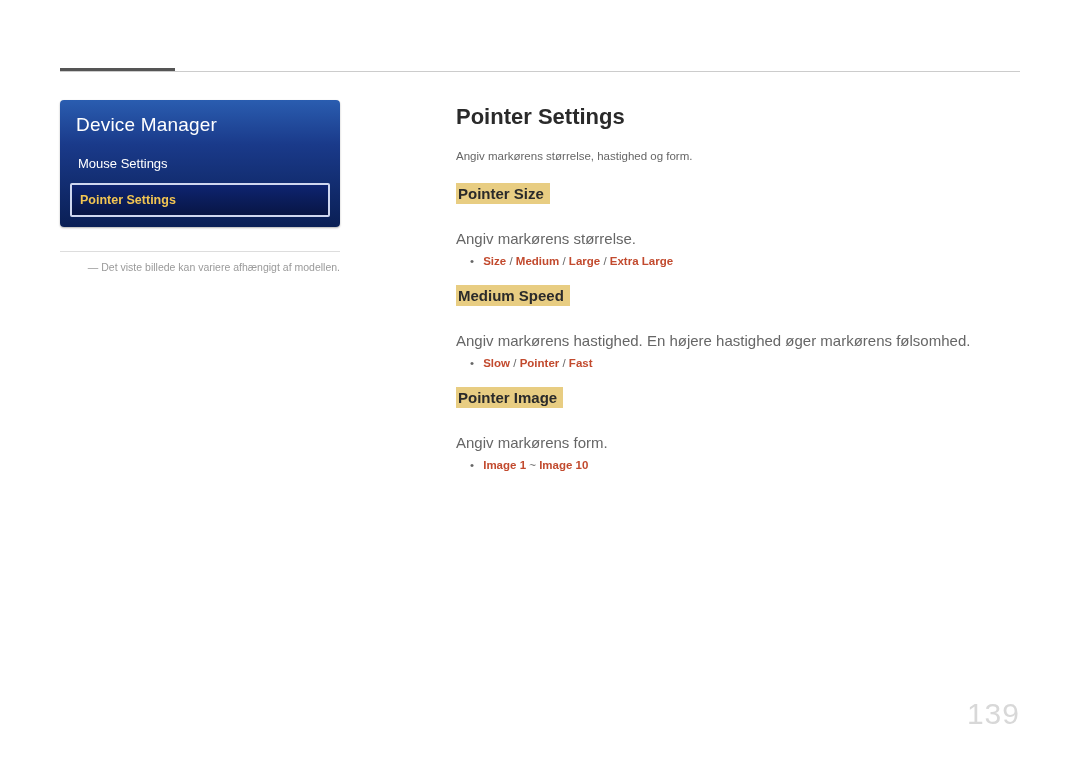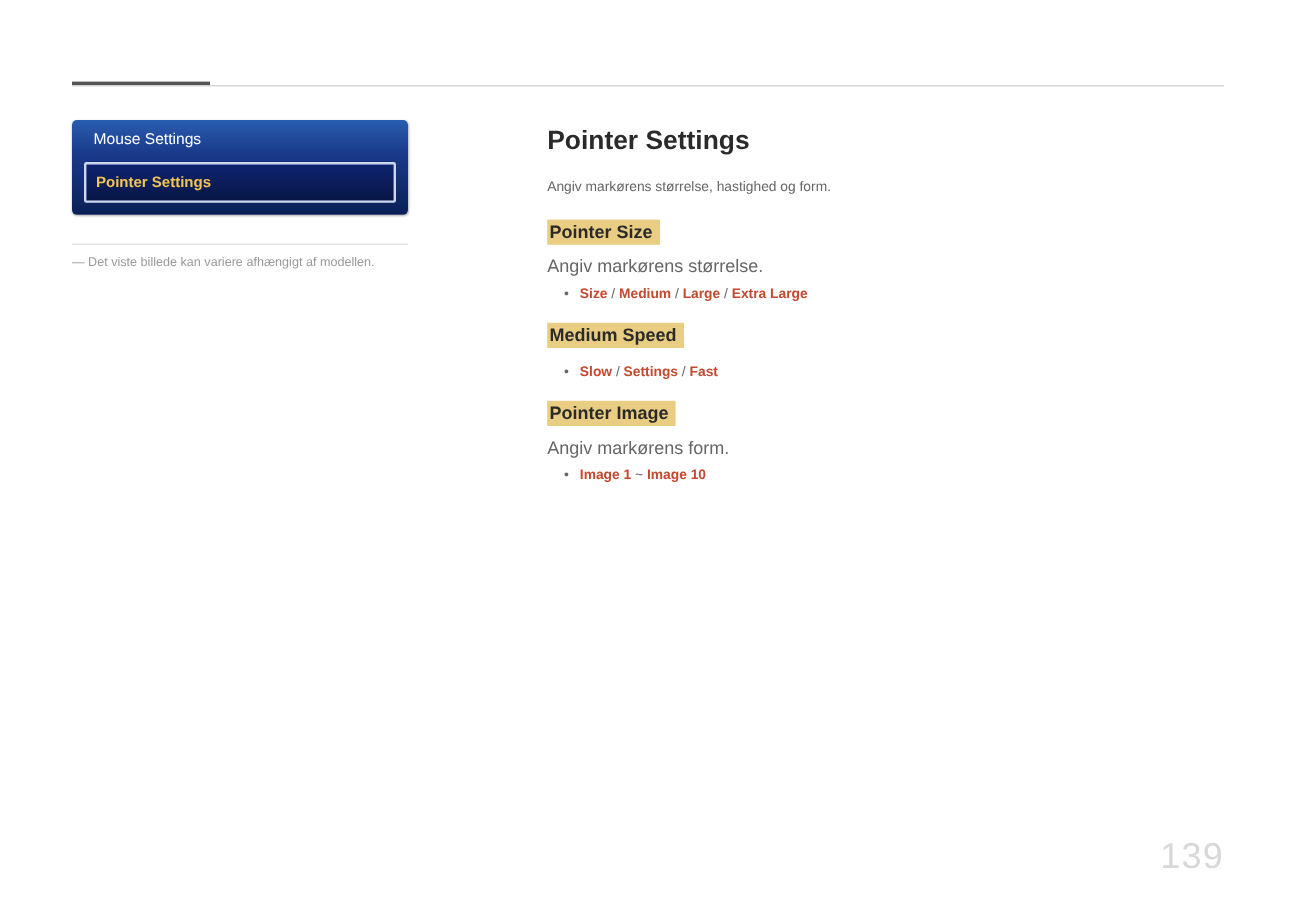"Device Manager" div.panel-title { html: none -> <div>Device Manager</div> }
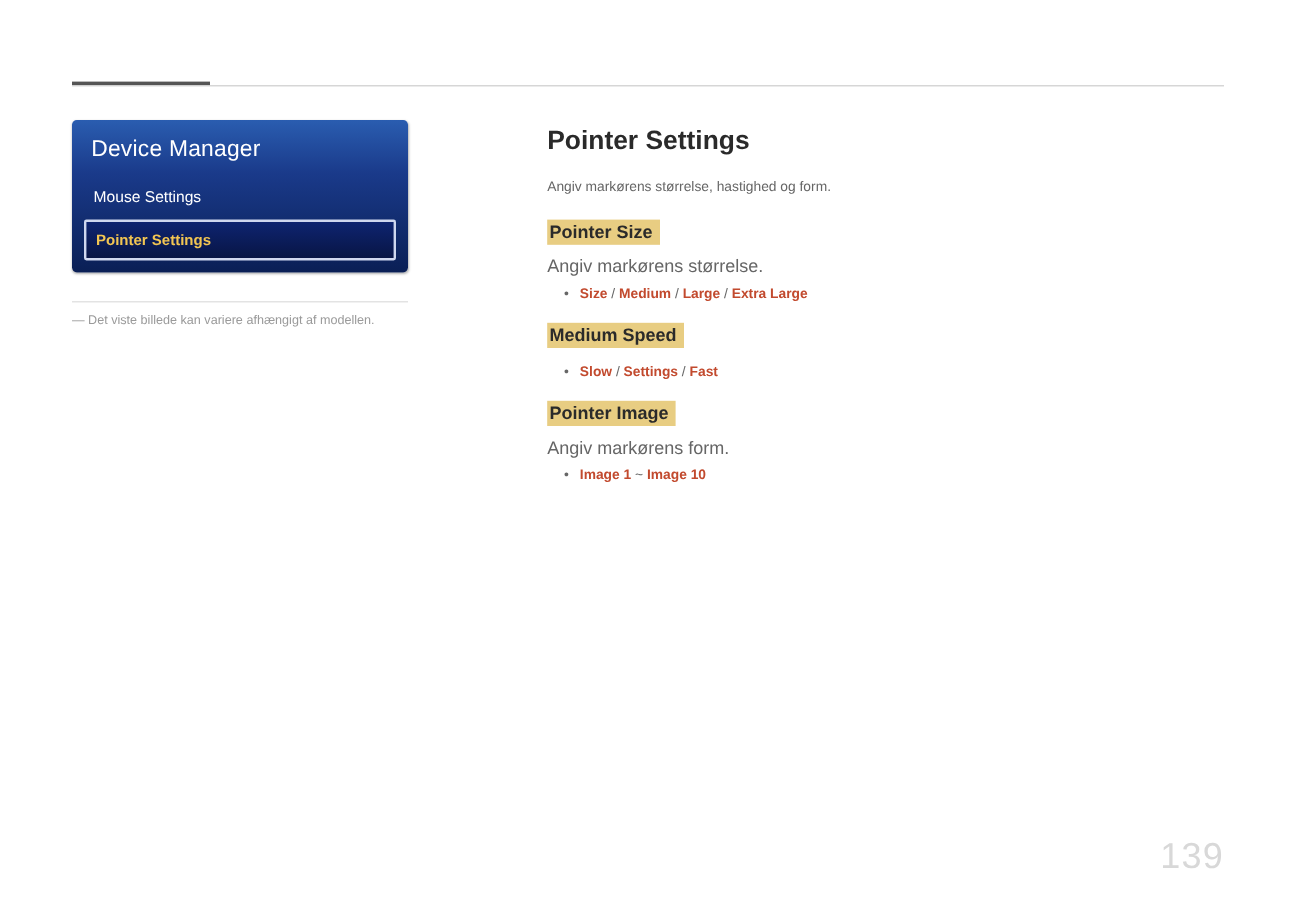"Pointer Size" .sub-heading { margin-bottom: 10px -> 26px }
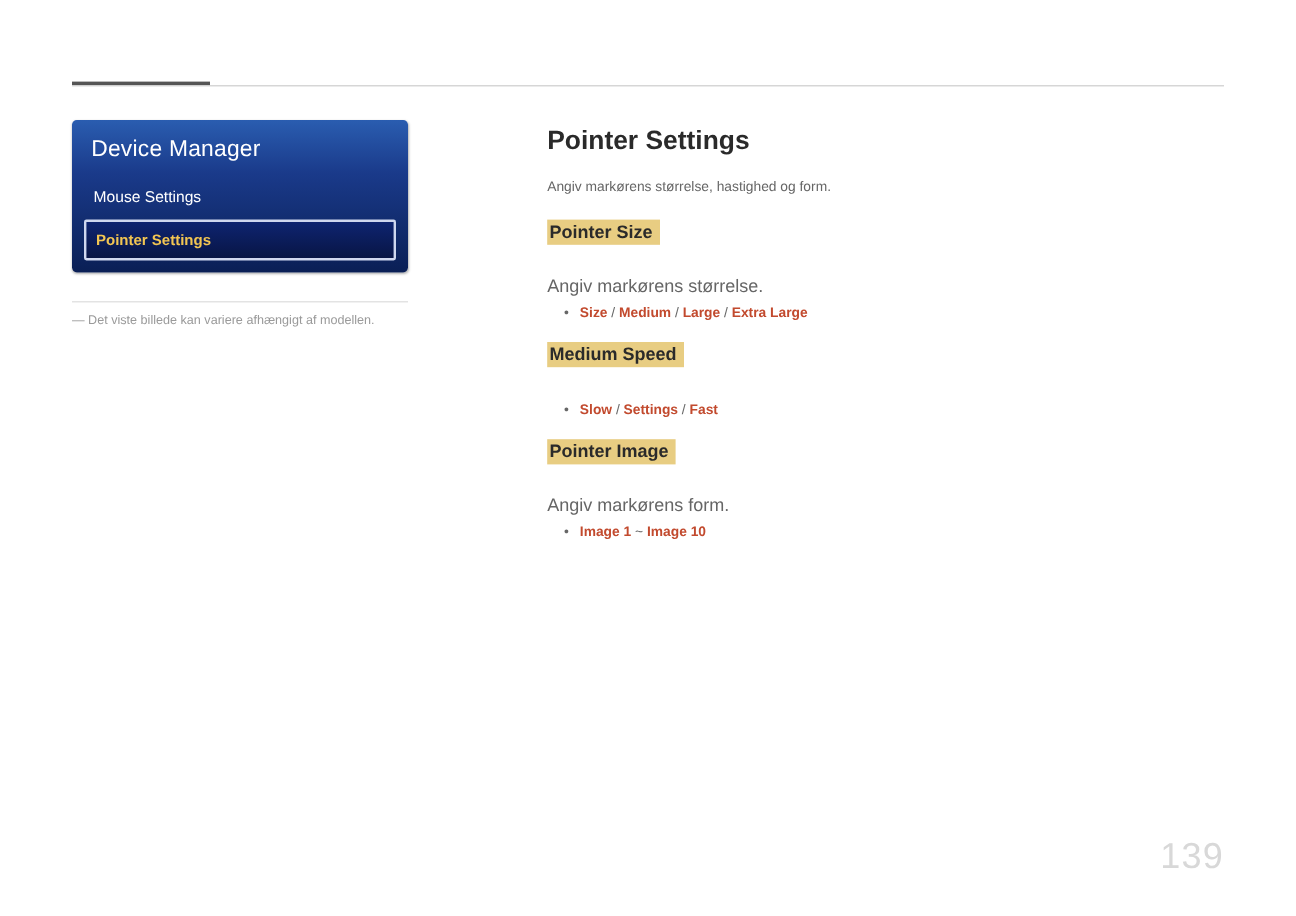"― Det viste billede kan" .caption { text-align: none -> right }
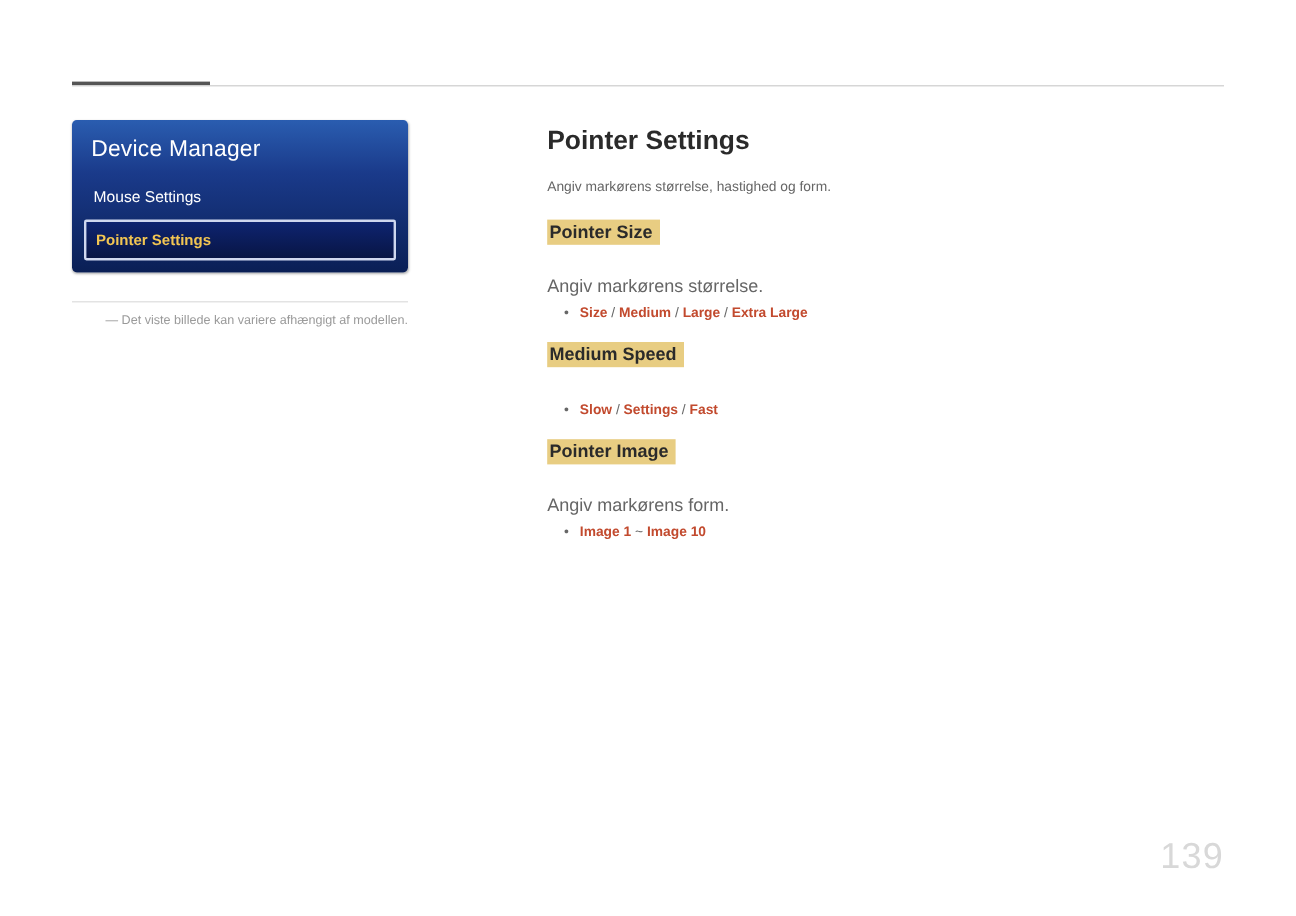"Angiv markørens hastighed. En højere" div.sub-desc { html: none -> <div>Angiv markørens hastighed. En højere hastighed øger markørens følsomhed.</div> }
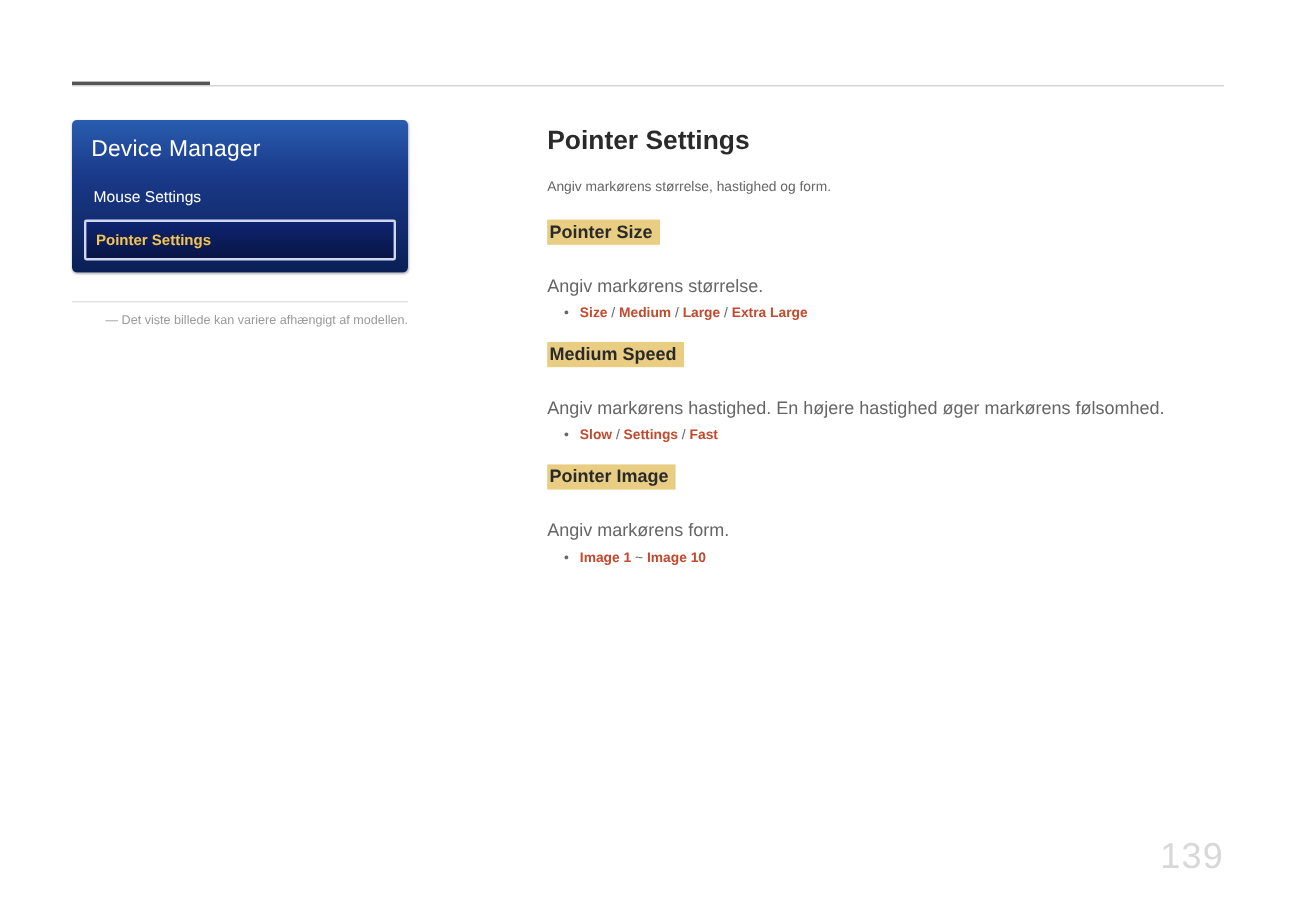"Settings" span.red { text: Settings -> Pointer }
